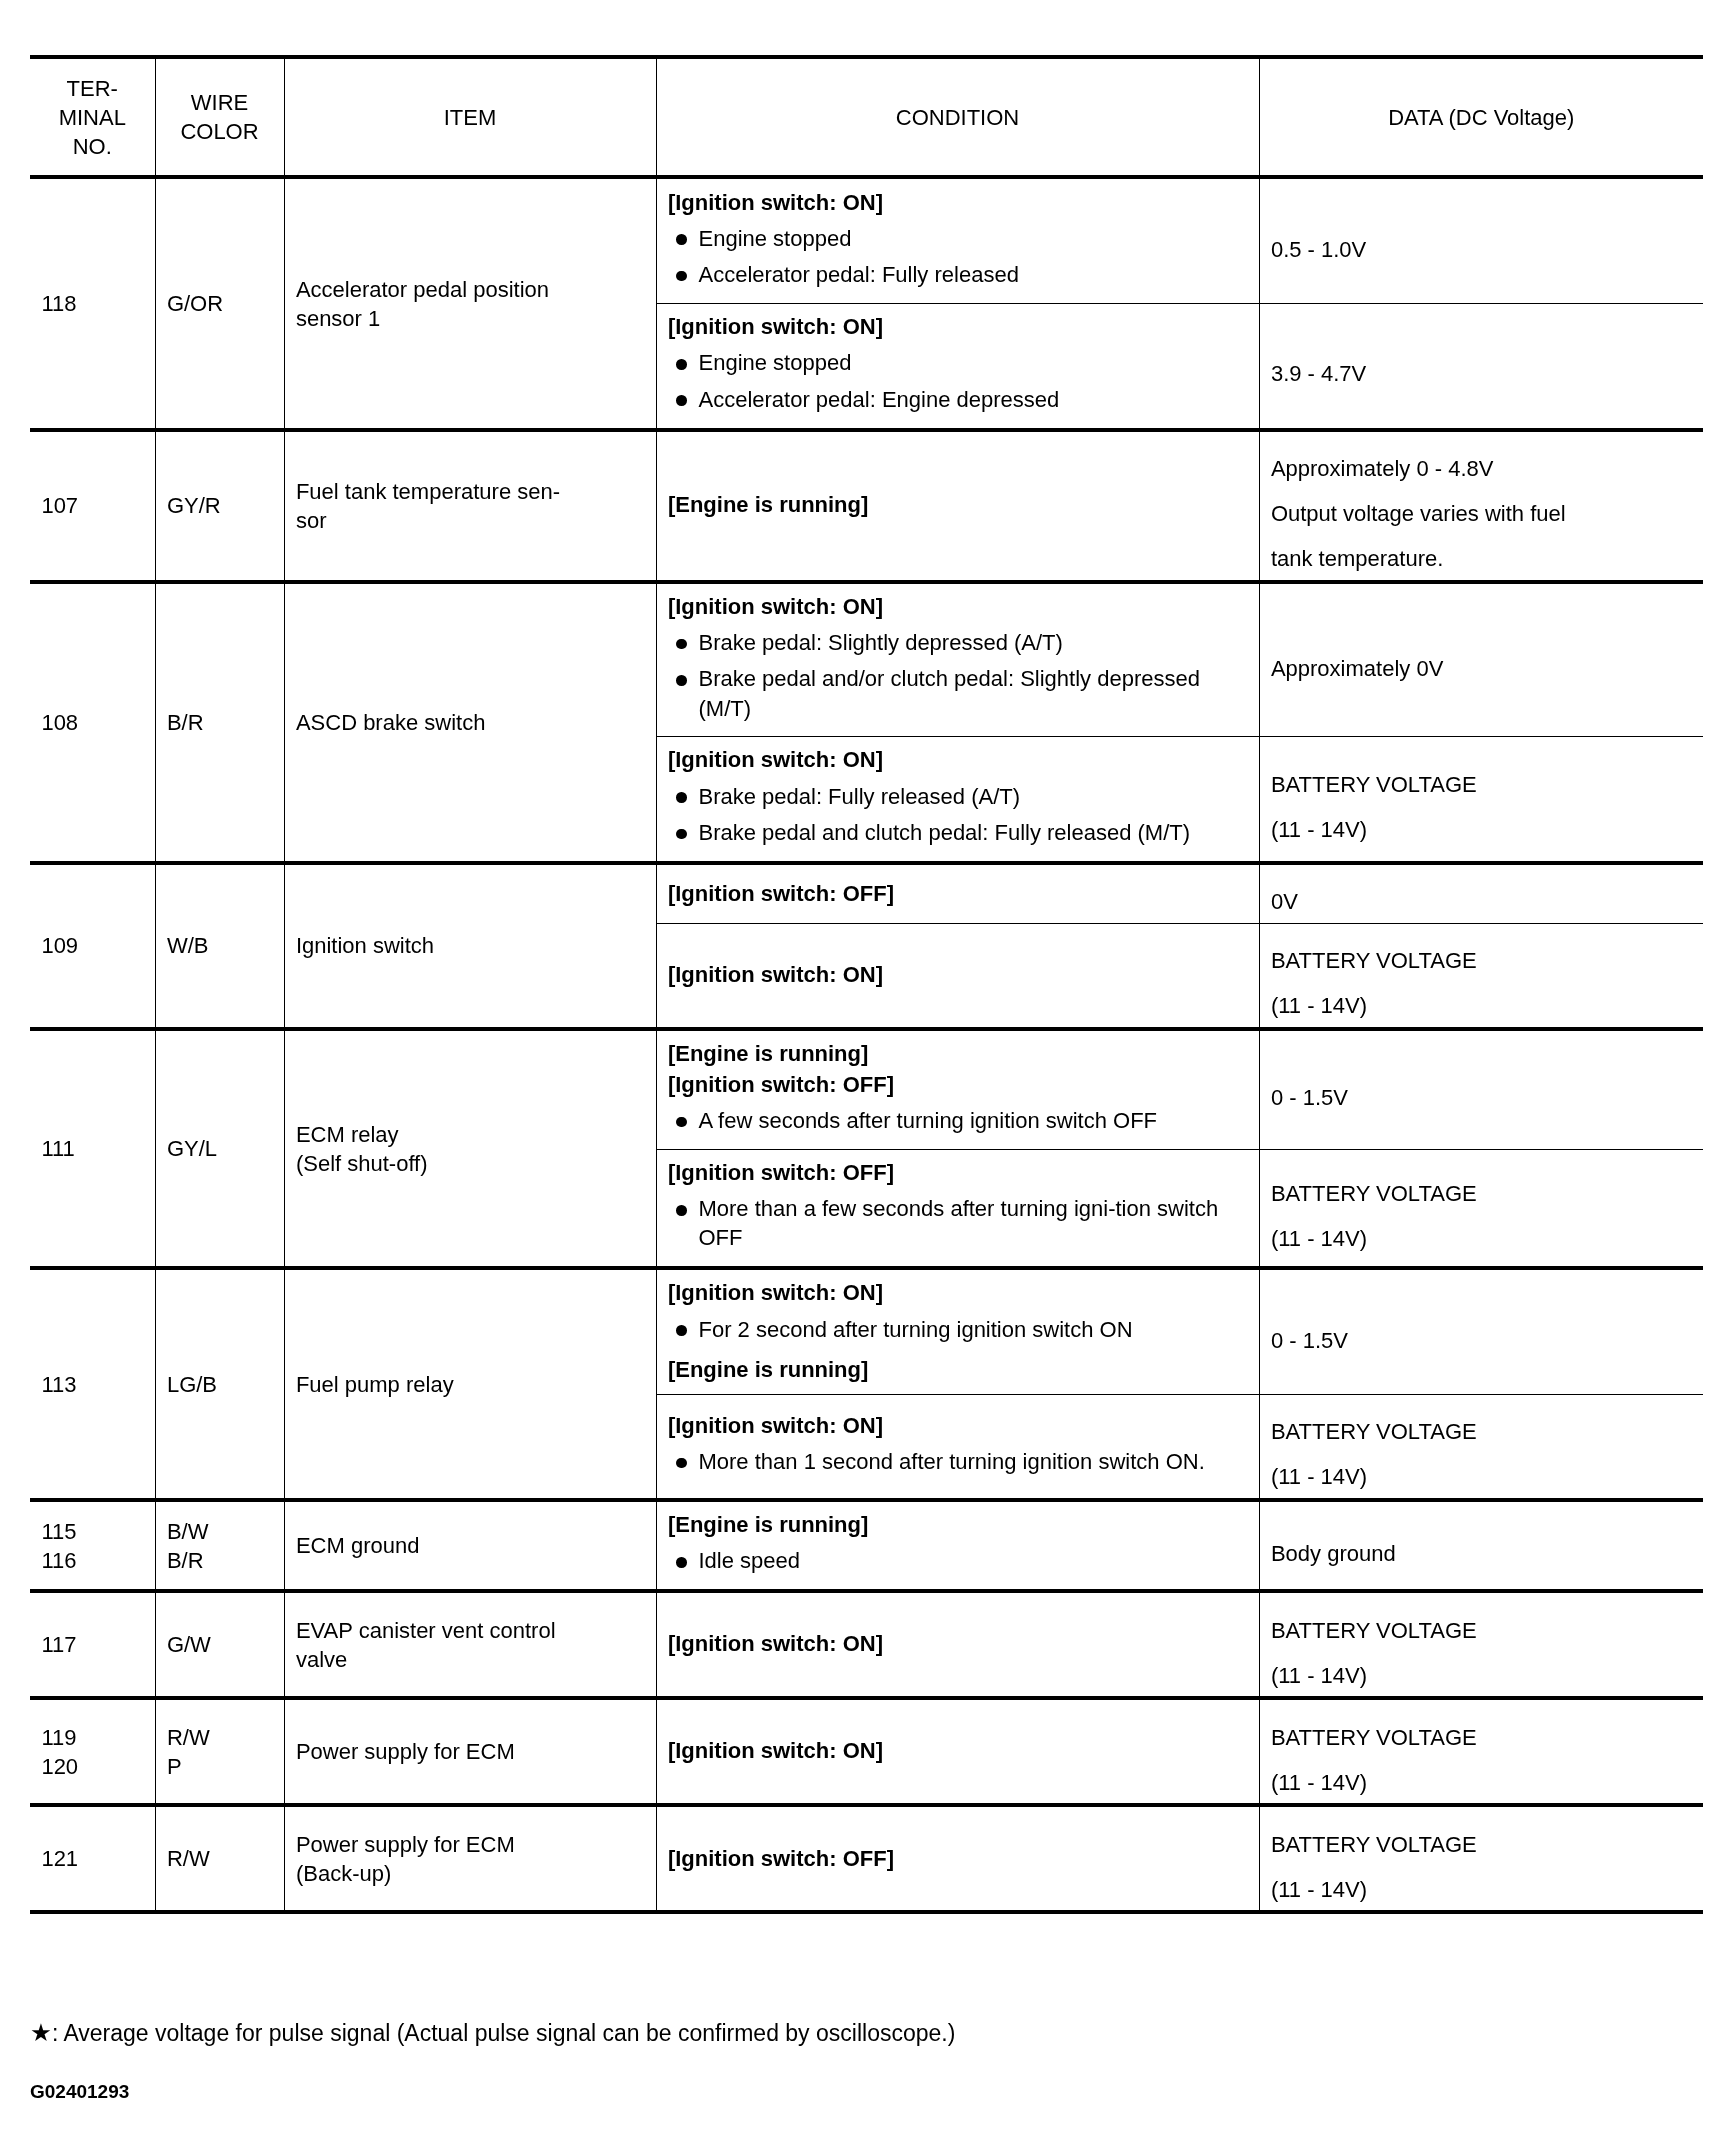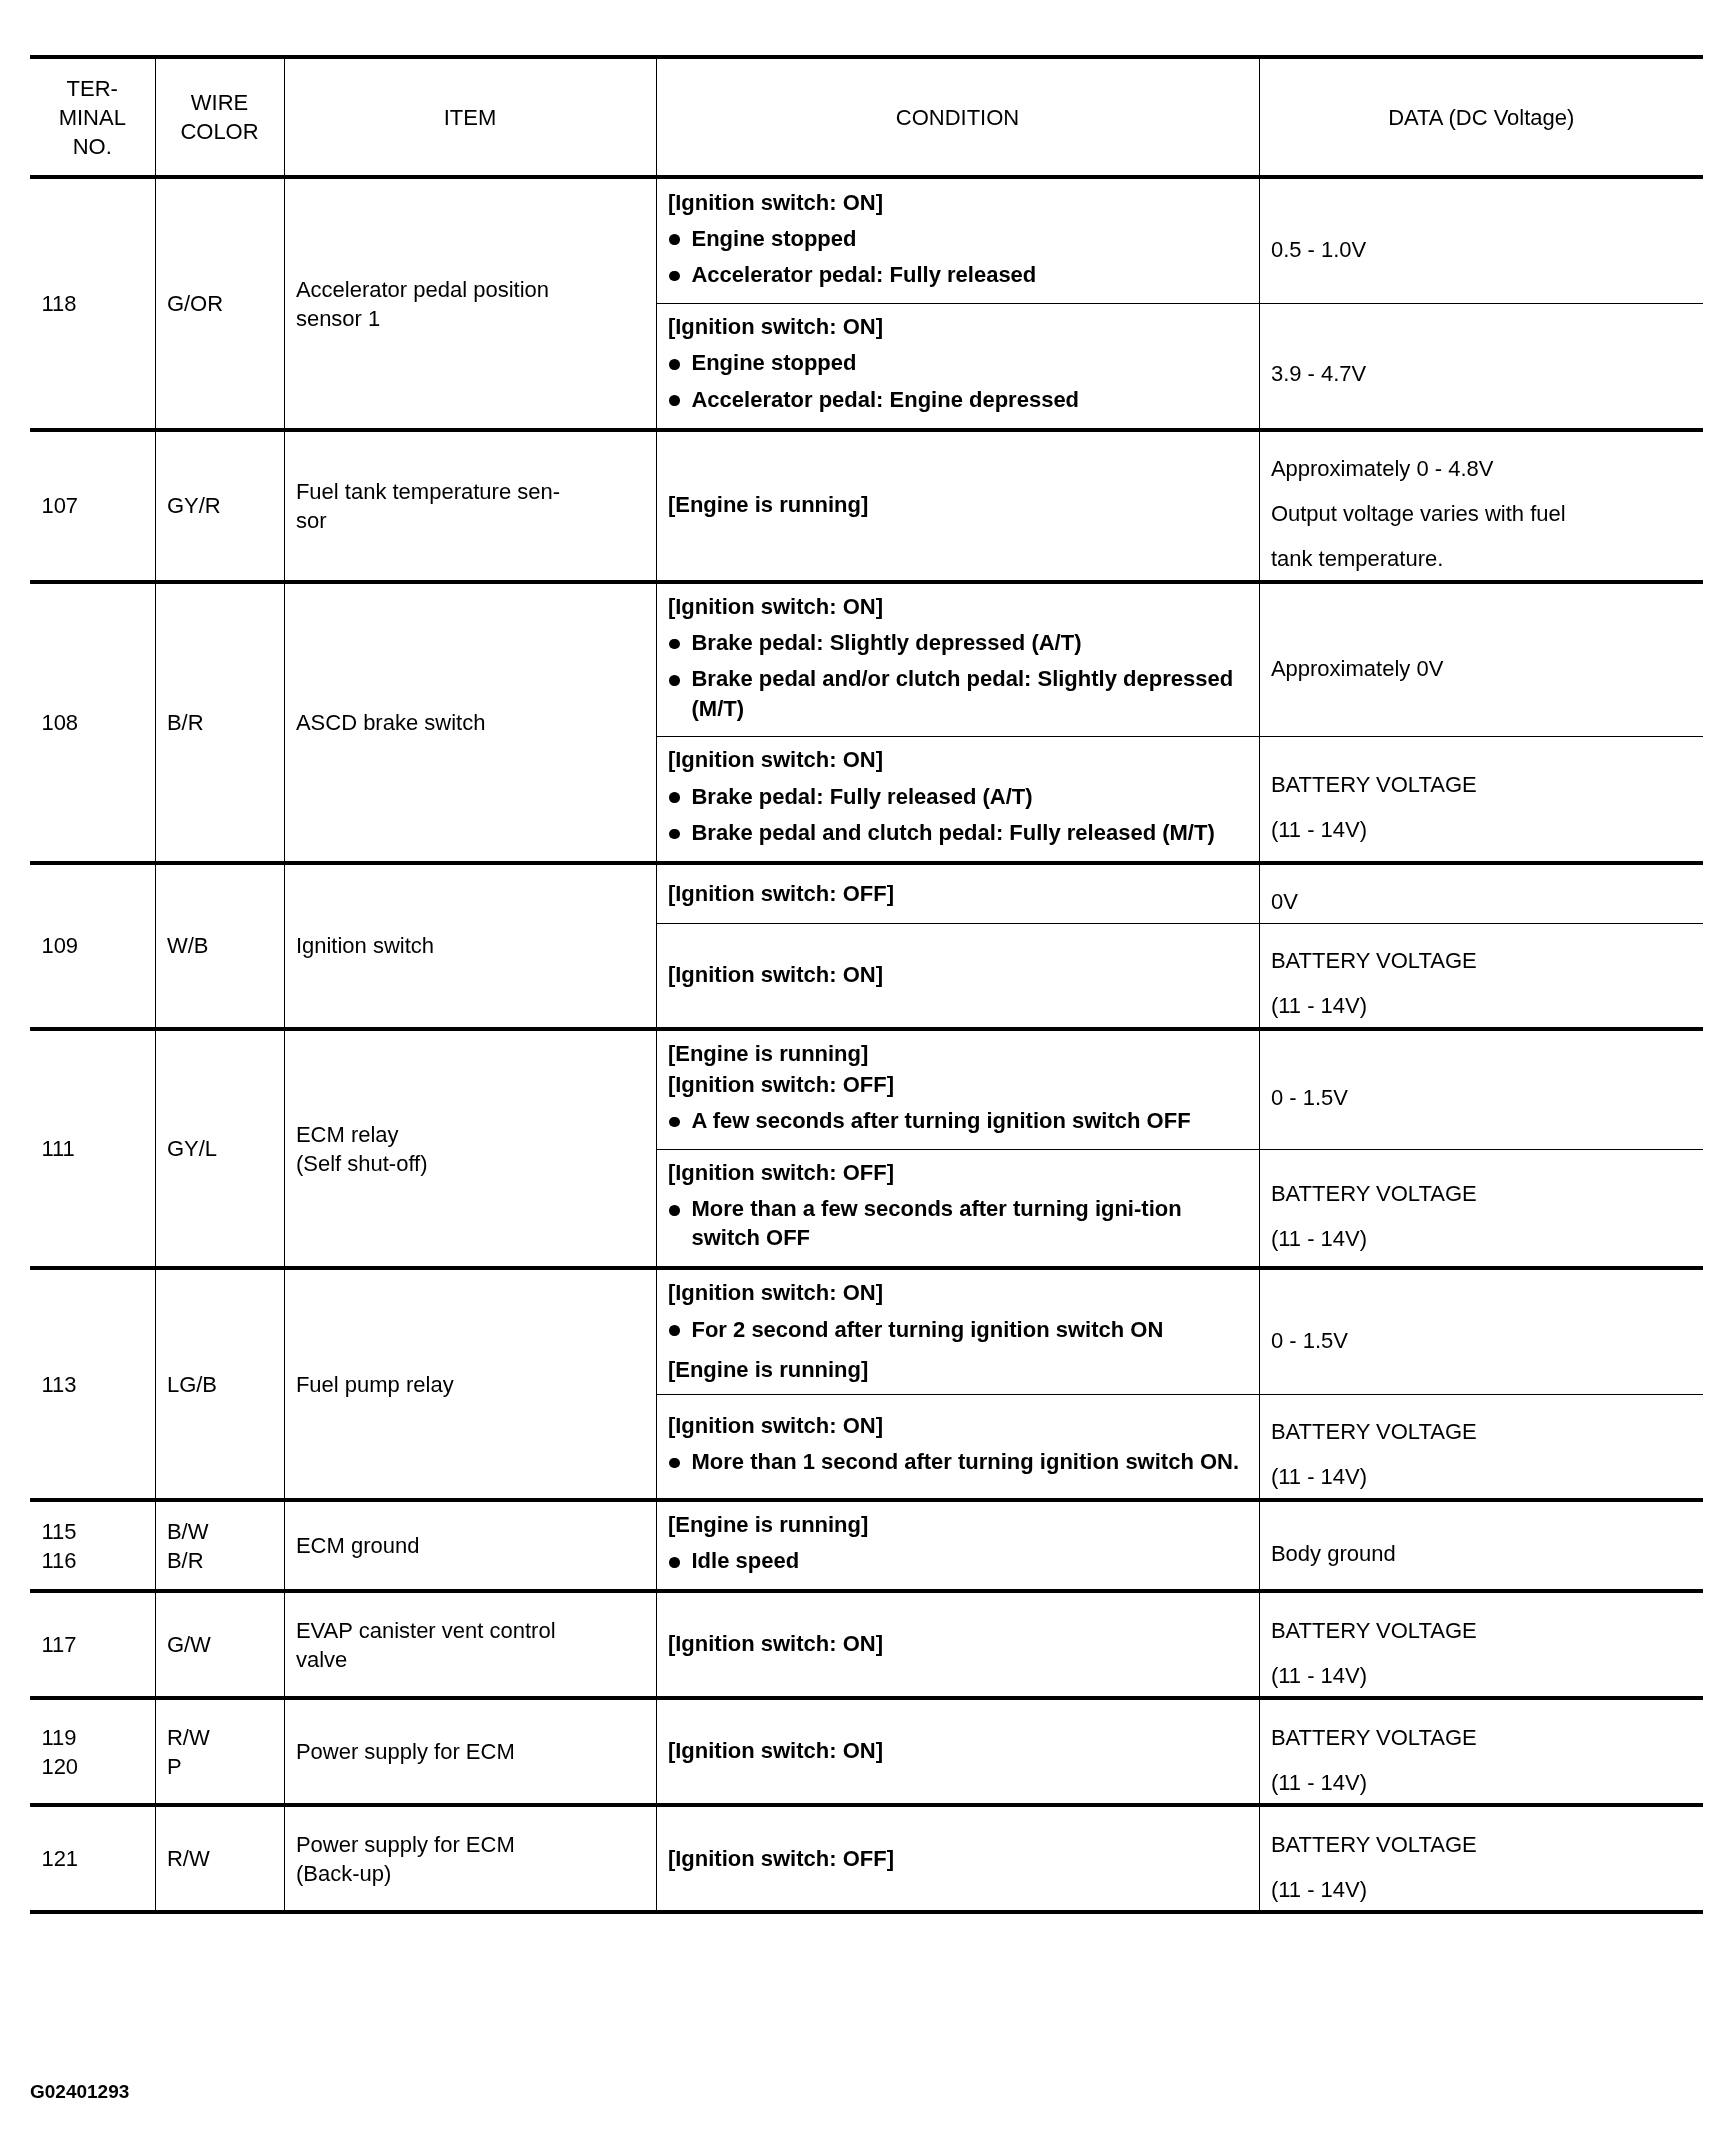"Engine stopped" ul.bullets { font-weight: bold -> none; margin: 0 -> 7px }
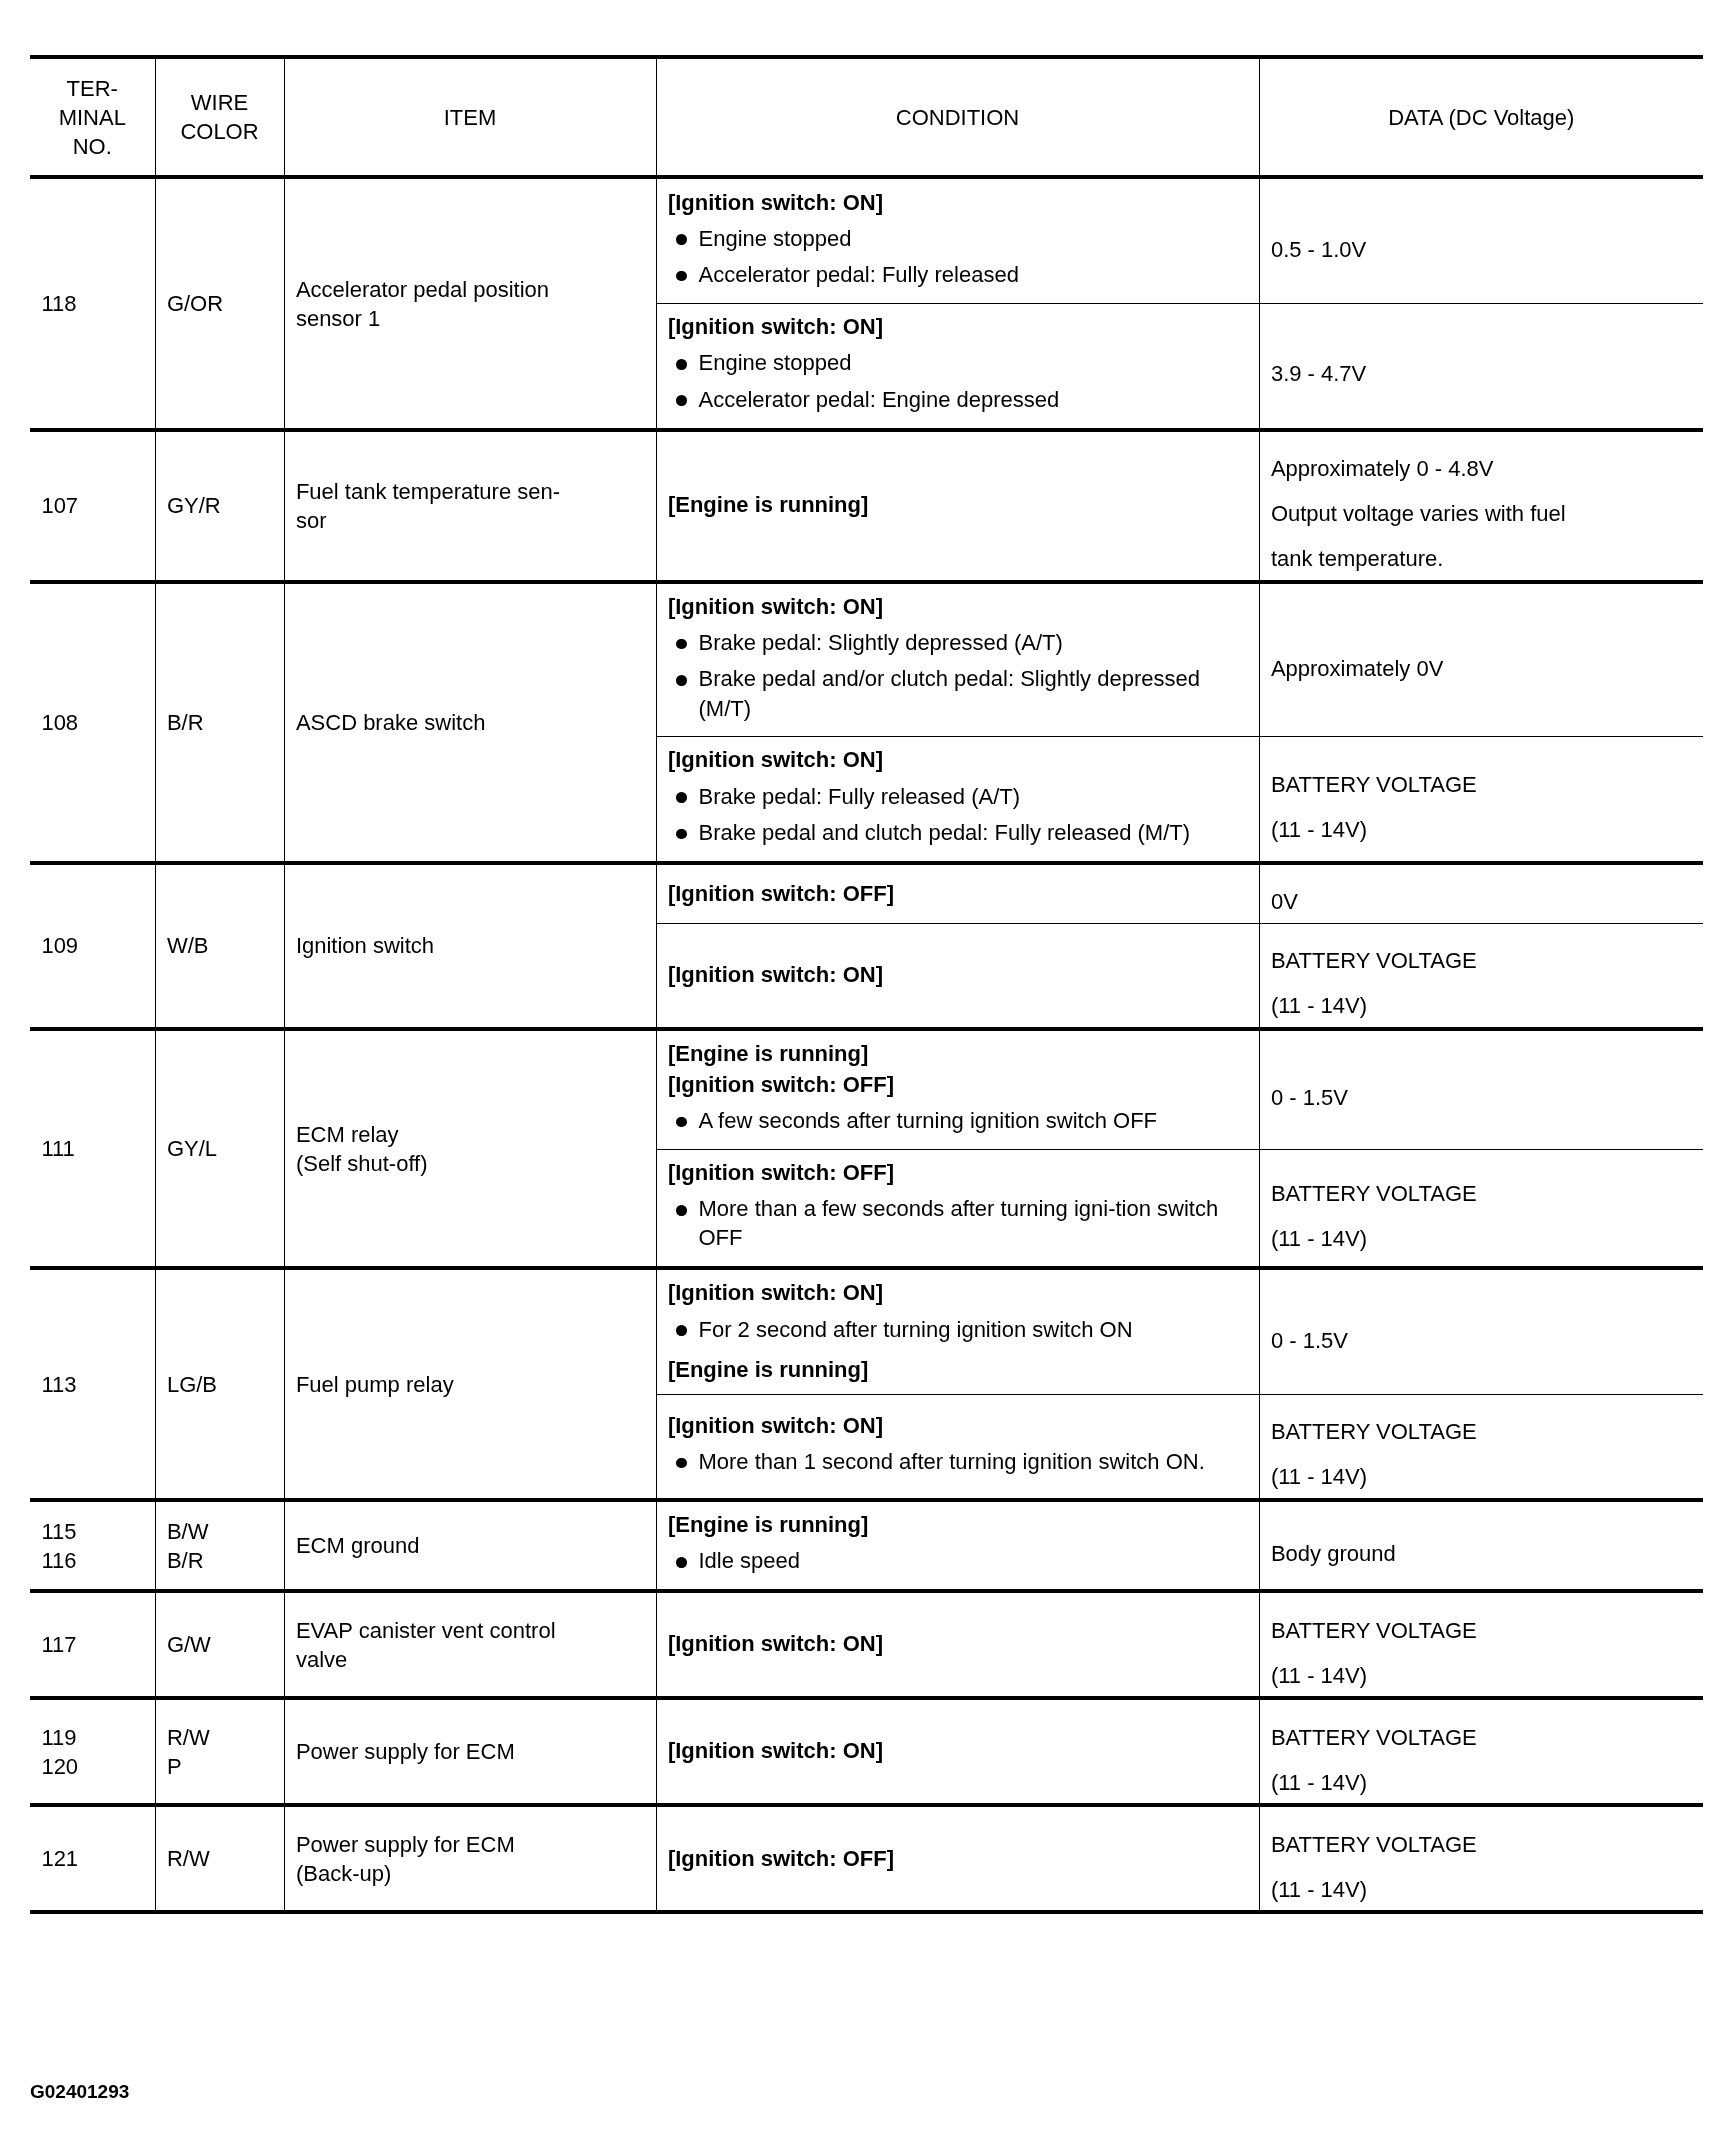"★: Average voltage for pulse" div.footnote { html: none -> <div> <span>★</span><span>: Average voltage for pulse signal (Actual pulse signal can be confirmed by oscilloscope.)</span> </div> }
